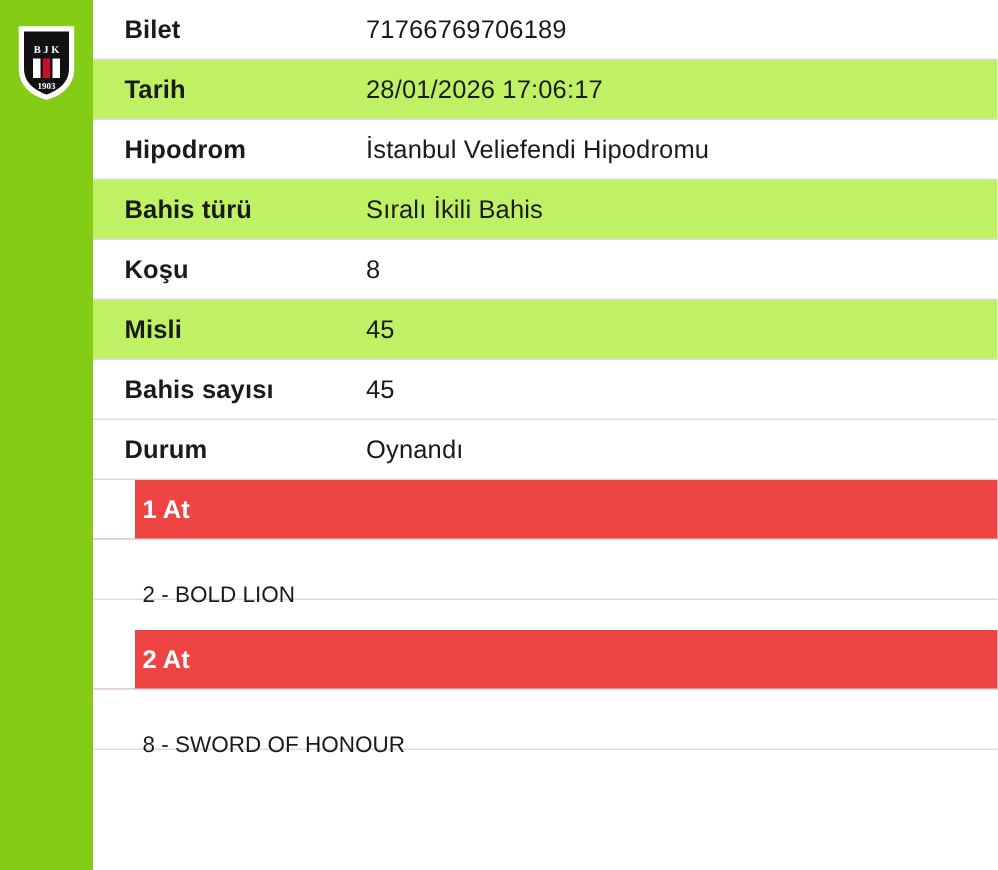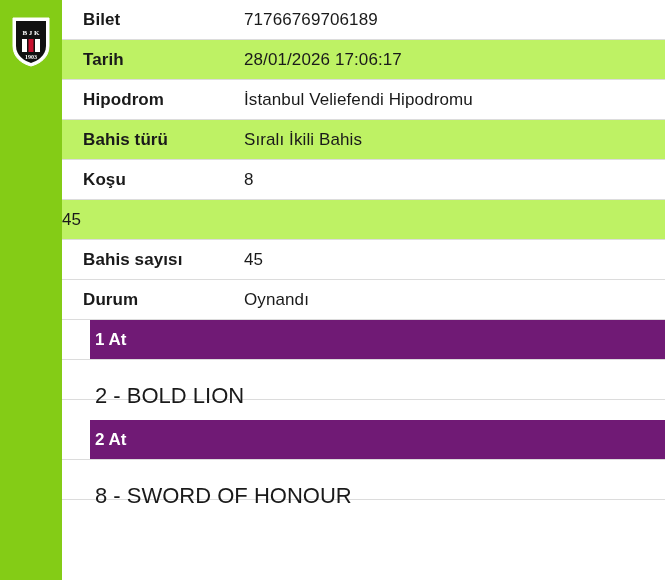"Misli" div.label { html: none -> <div>Misli</div> }
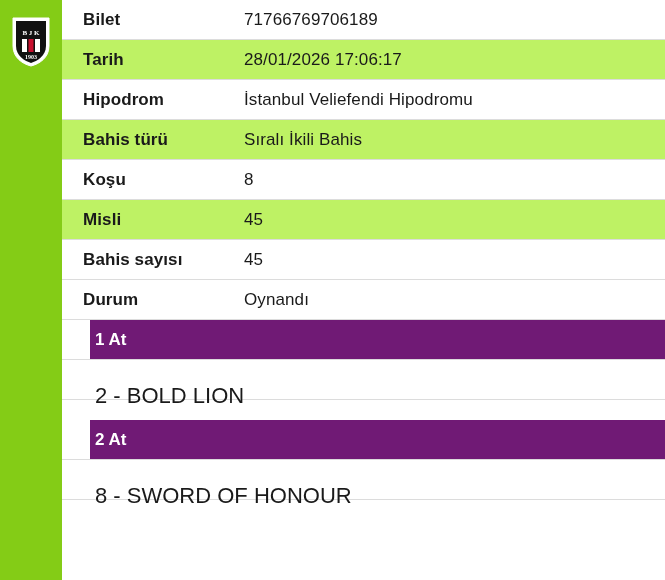"1 At" .group-header { background: #701a75 -> #ef4444 }
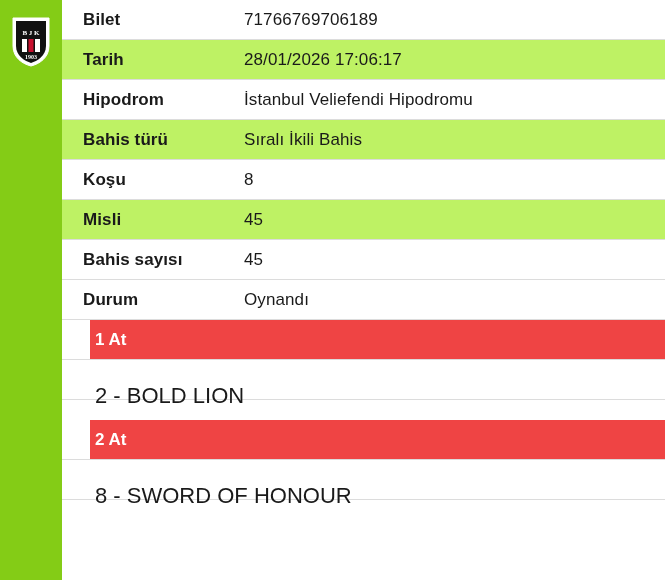"2 - BOLD LION" .pick-row .ptext { font-size: 22px -> 15px }
